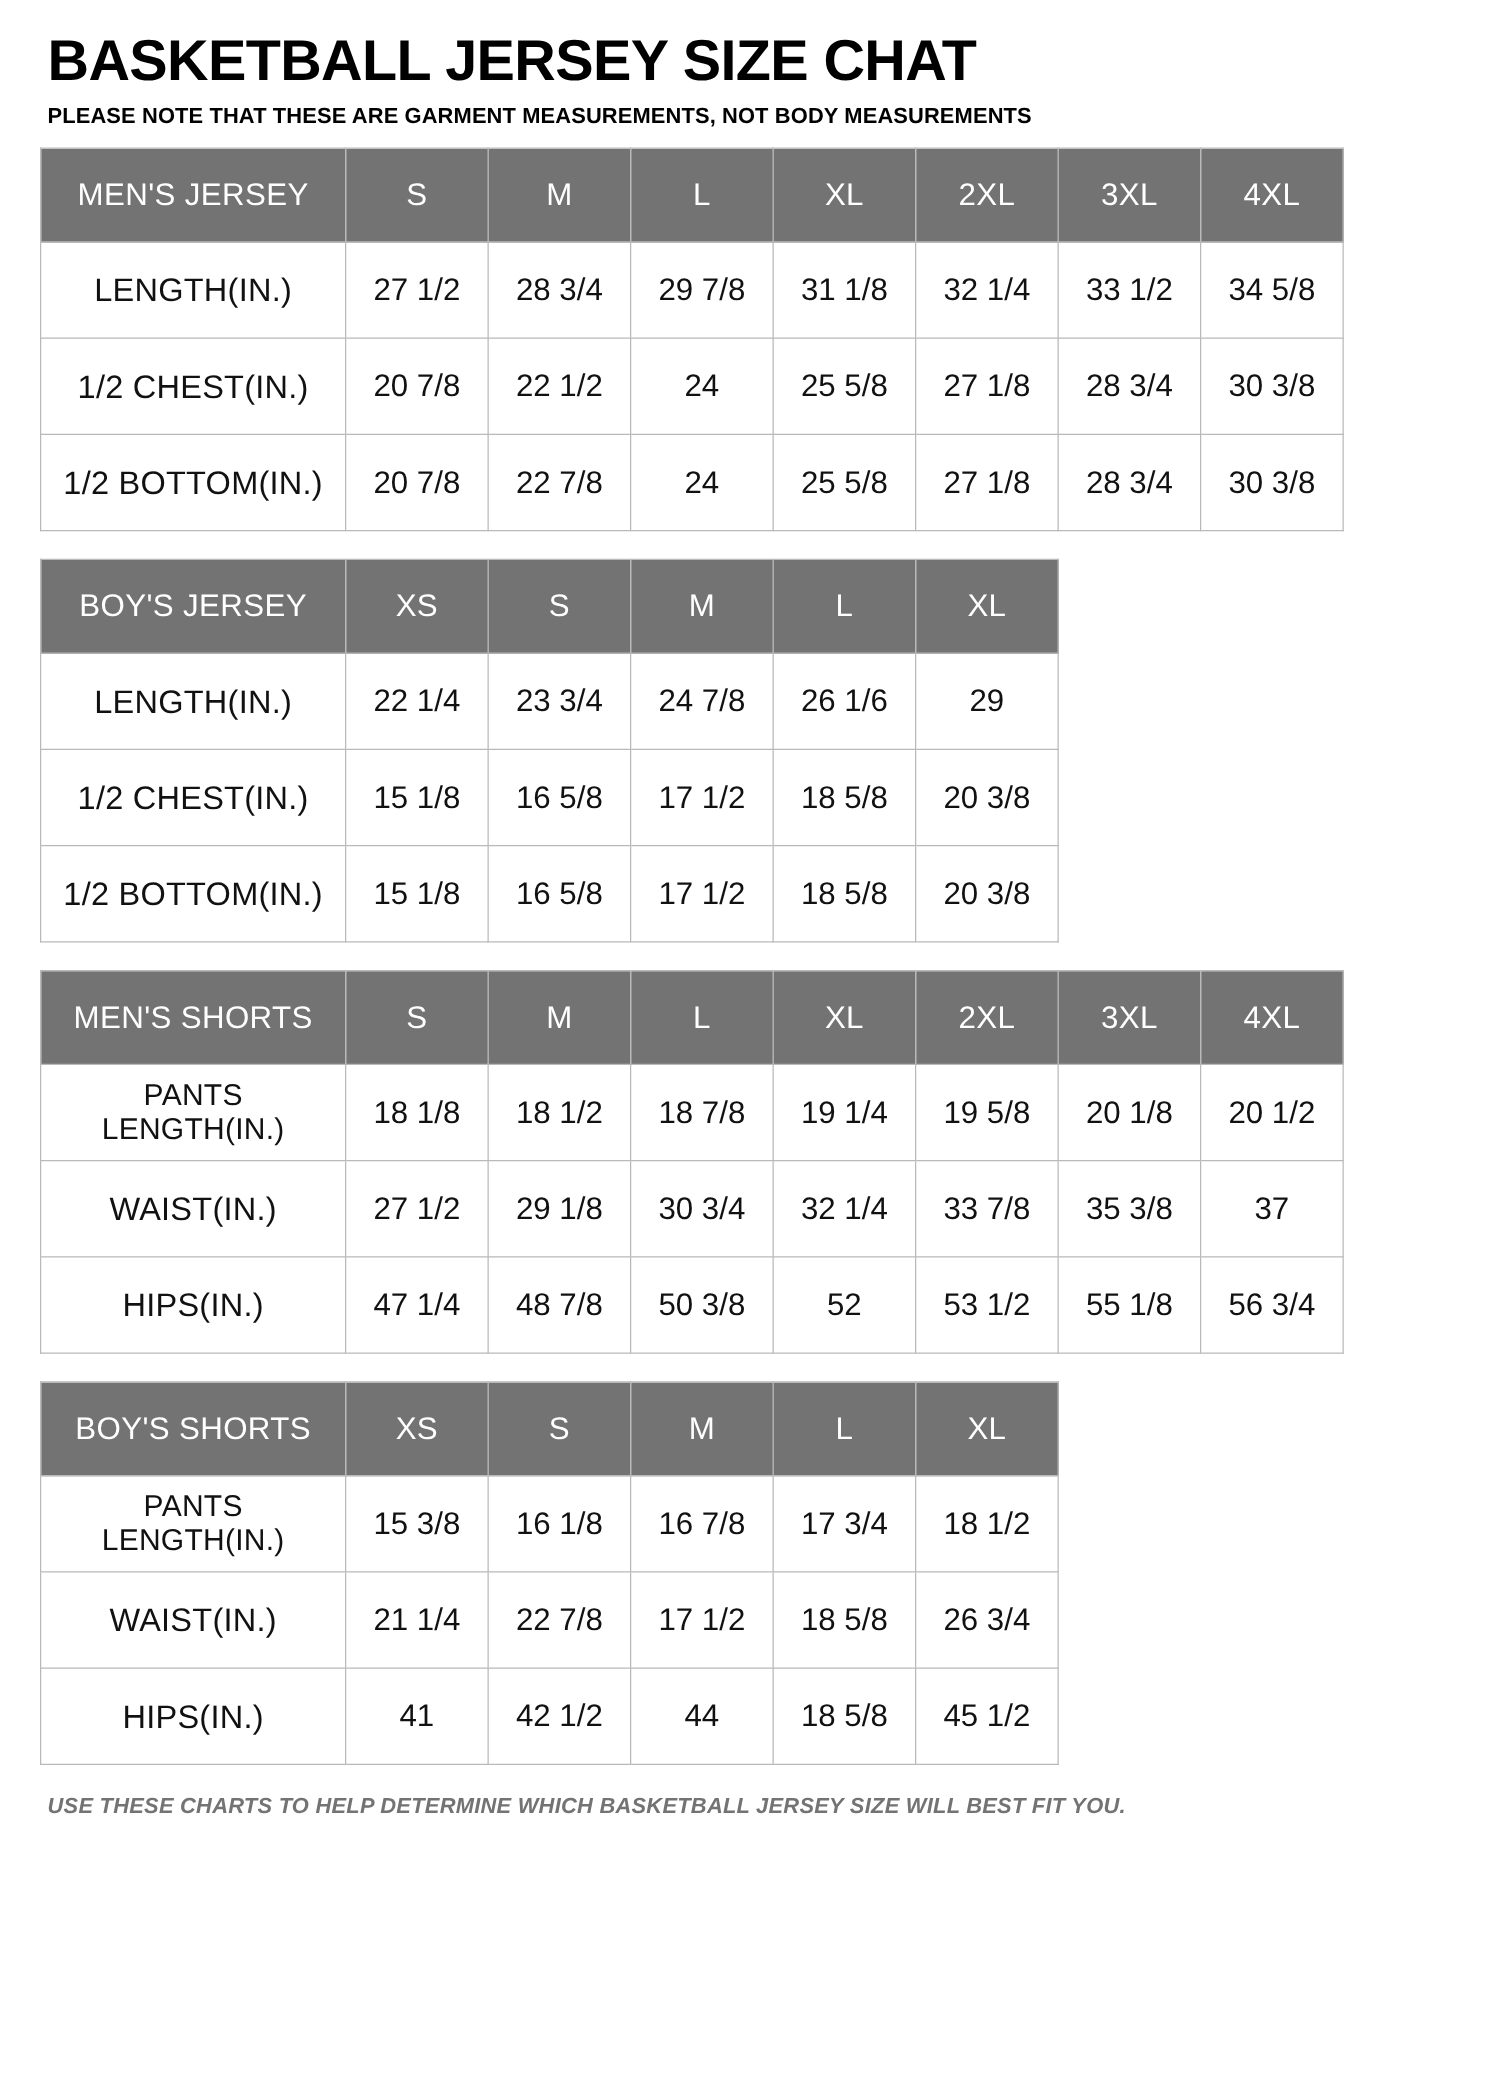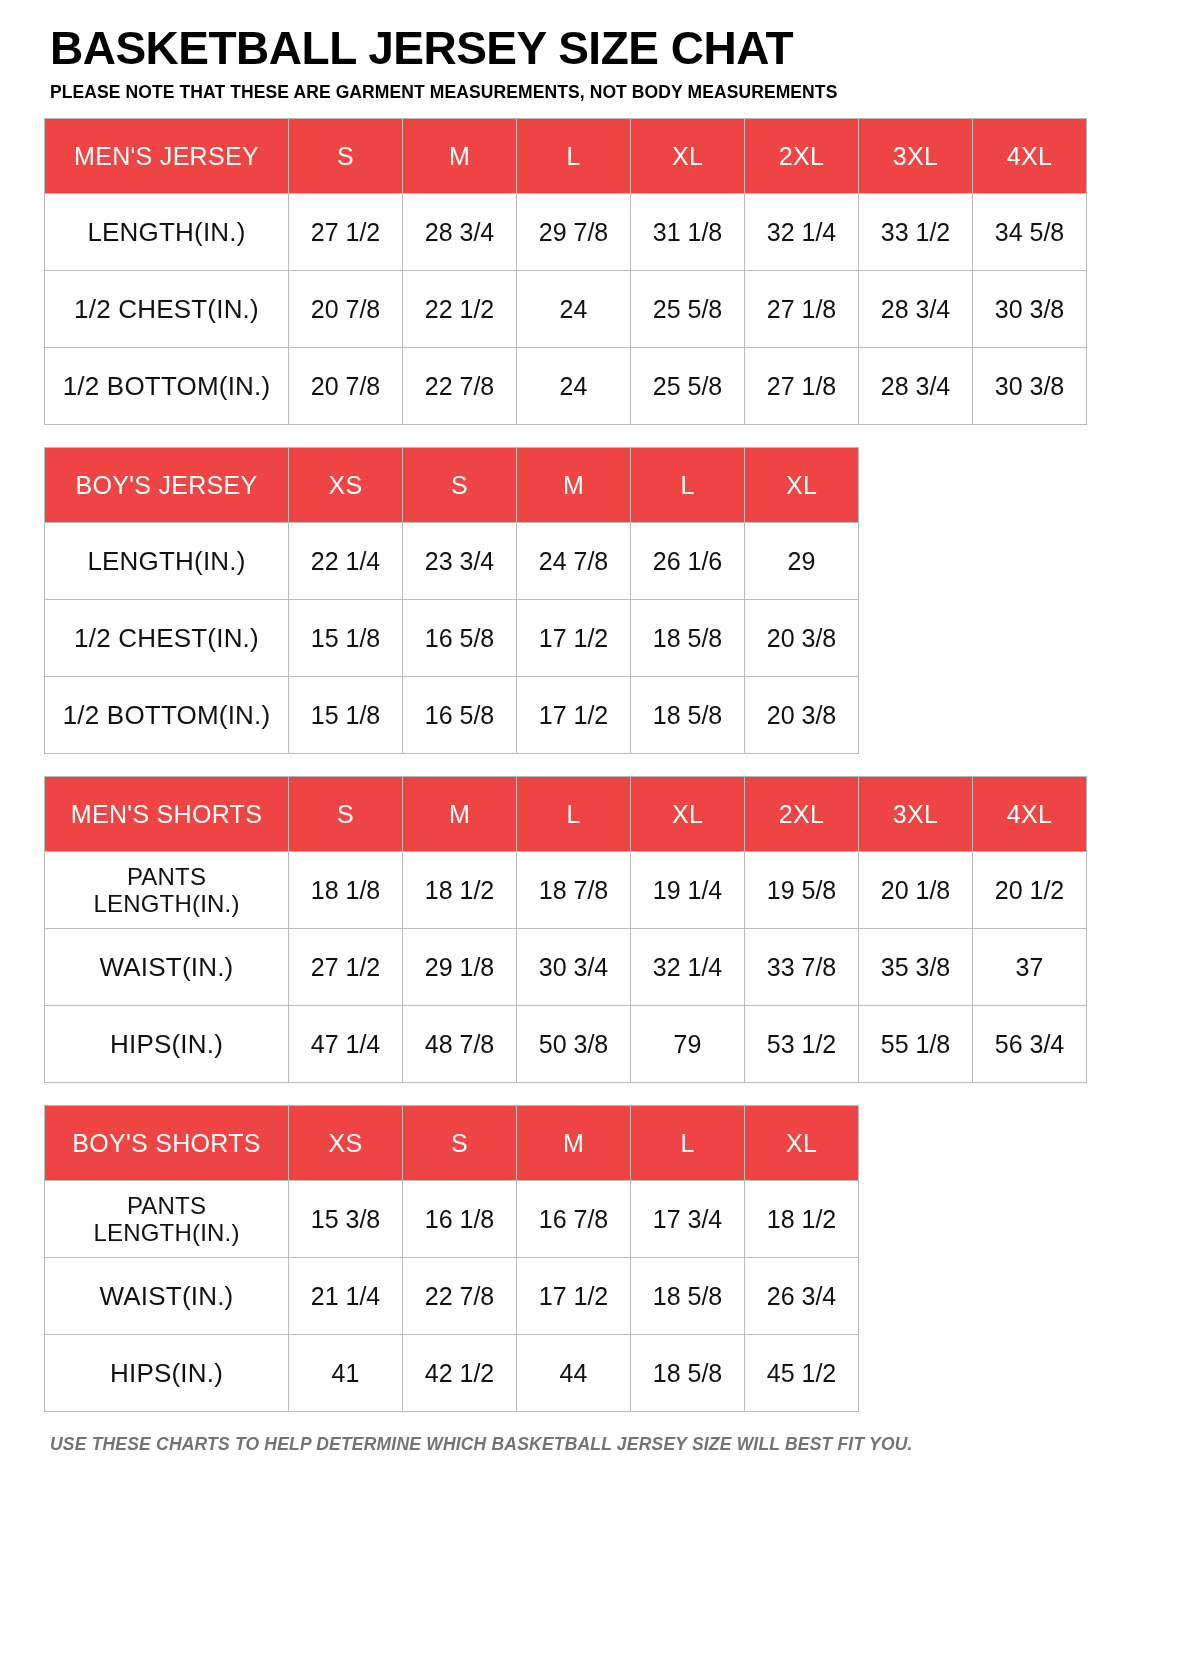"BASKETBALL JERSEY SIZE CHAT" .page { padding: 18px 32px 0 44px -> 18px 32px 0 32px }
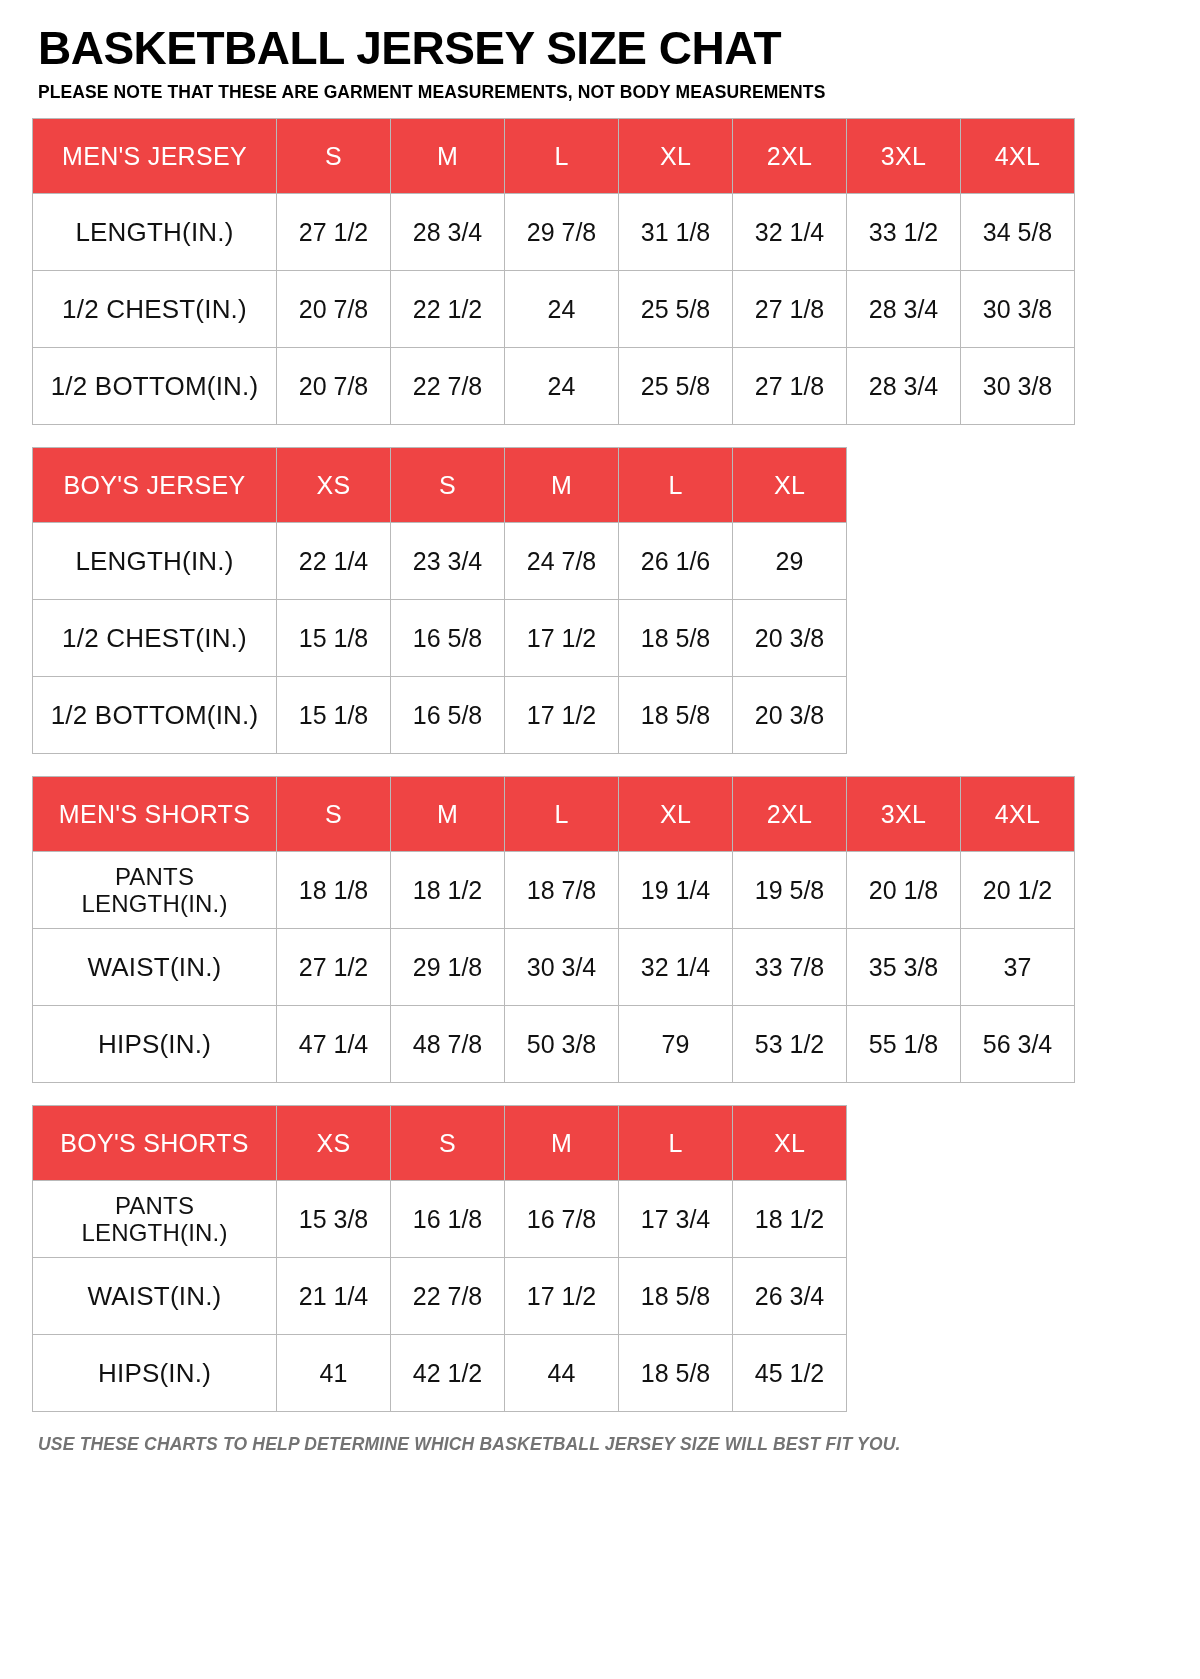"MEN'S JERSEY" thead th { background: #ef4444 -> #737373 }
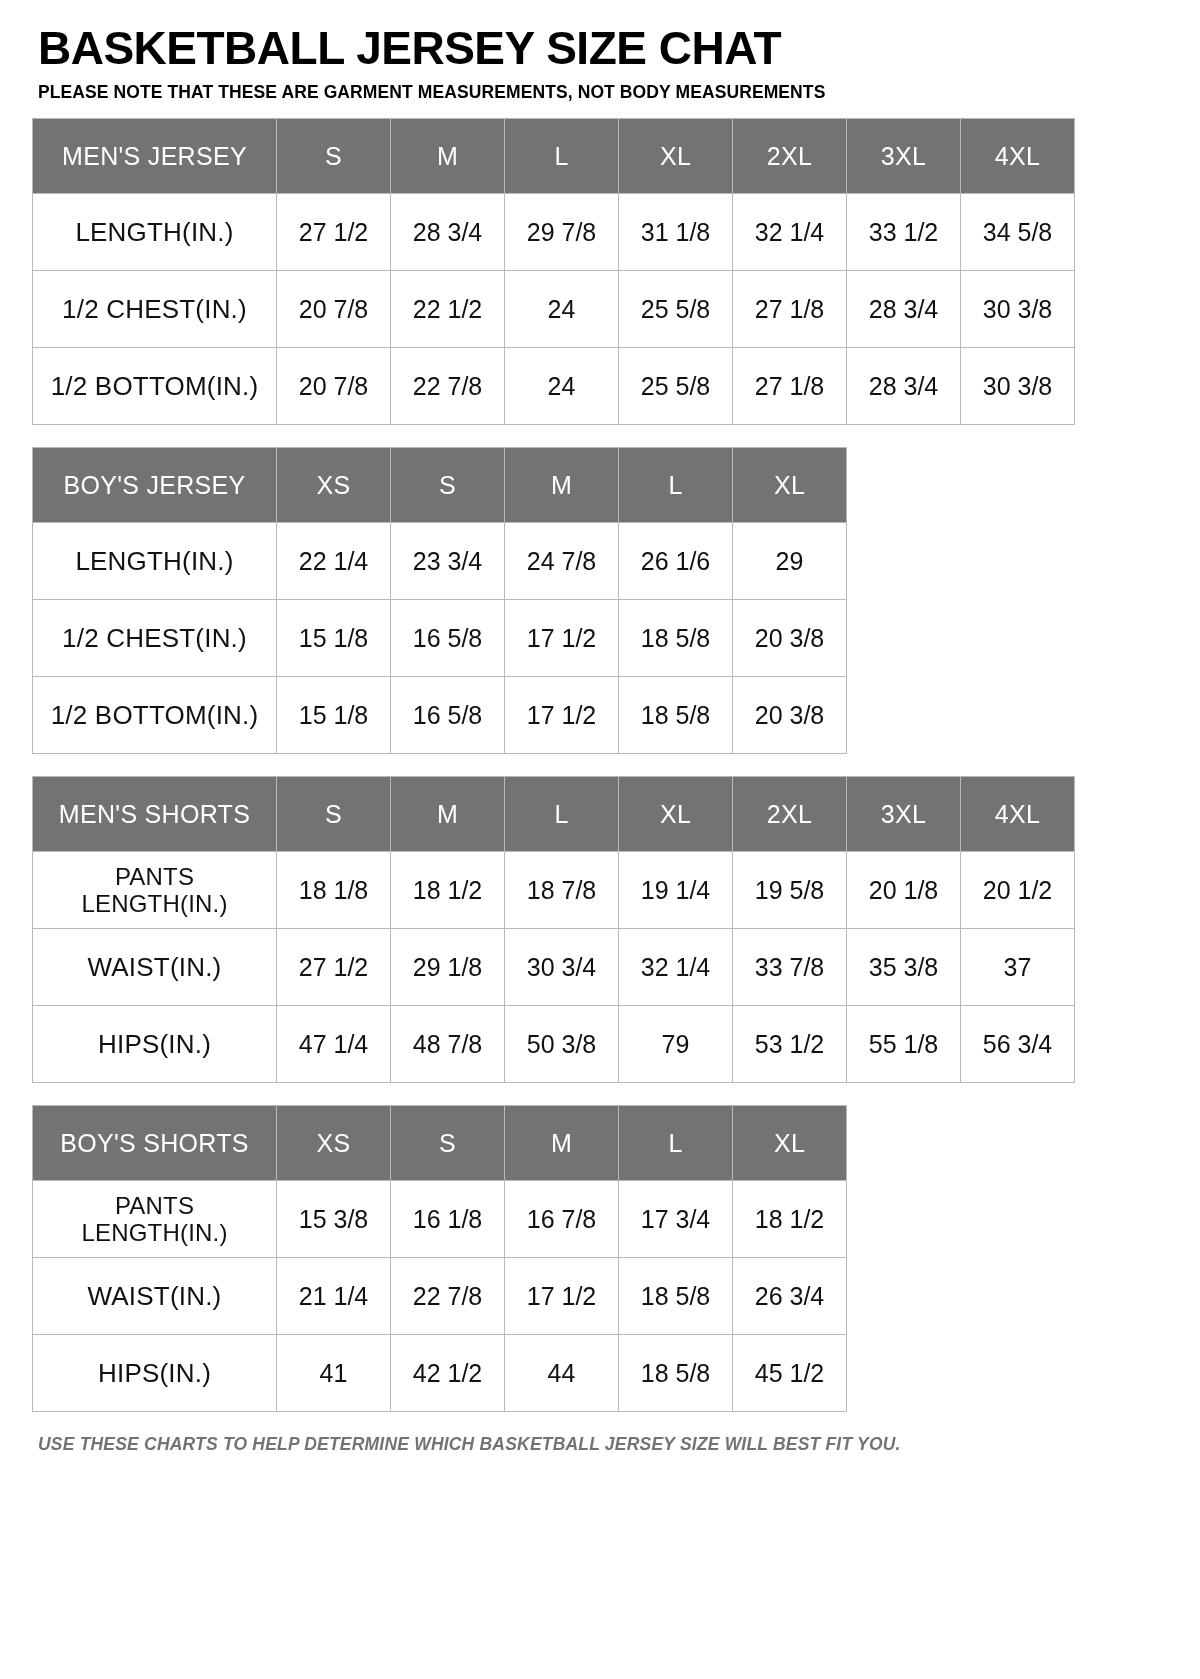"79" td.valuecell { text: 79 -> 52 }
